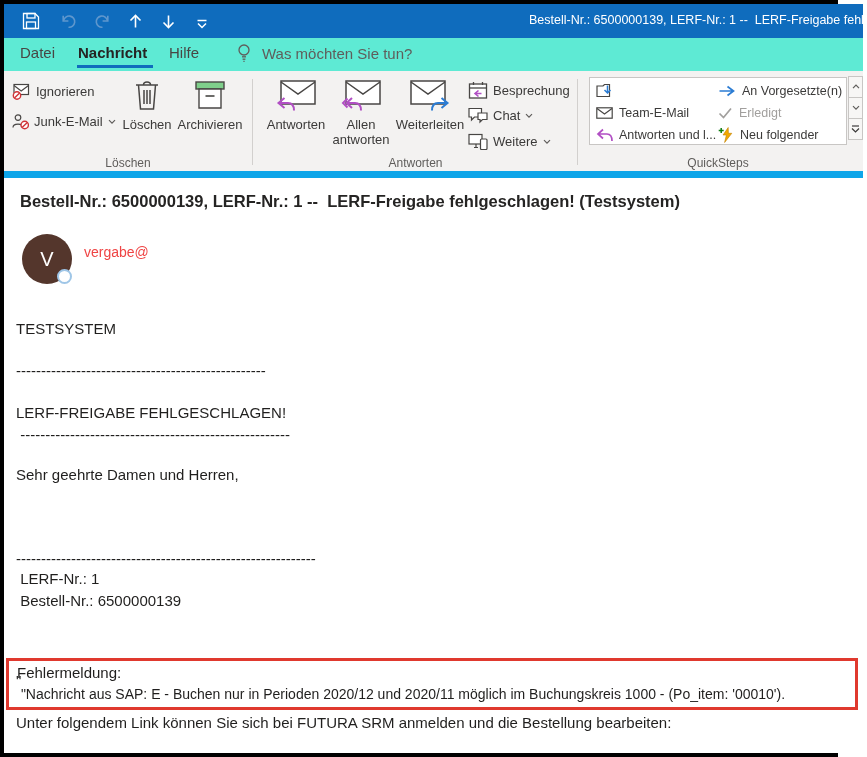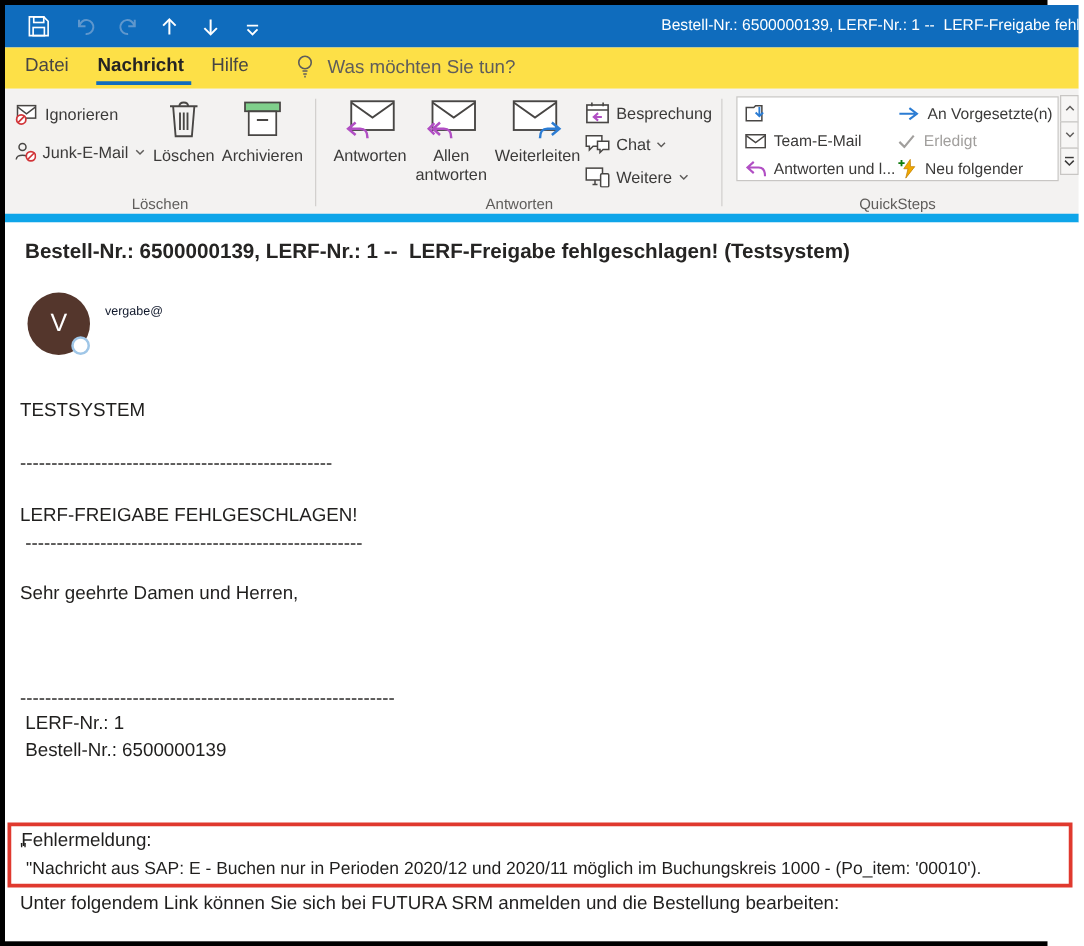"Datei" .menubar { background: #fde047 -> #5eead4 }
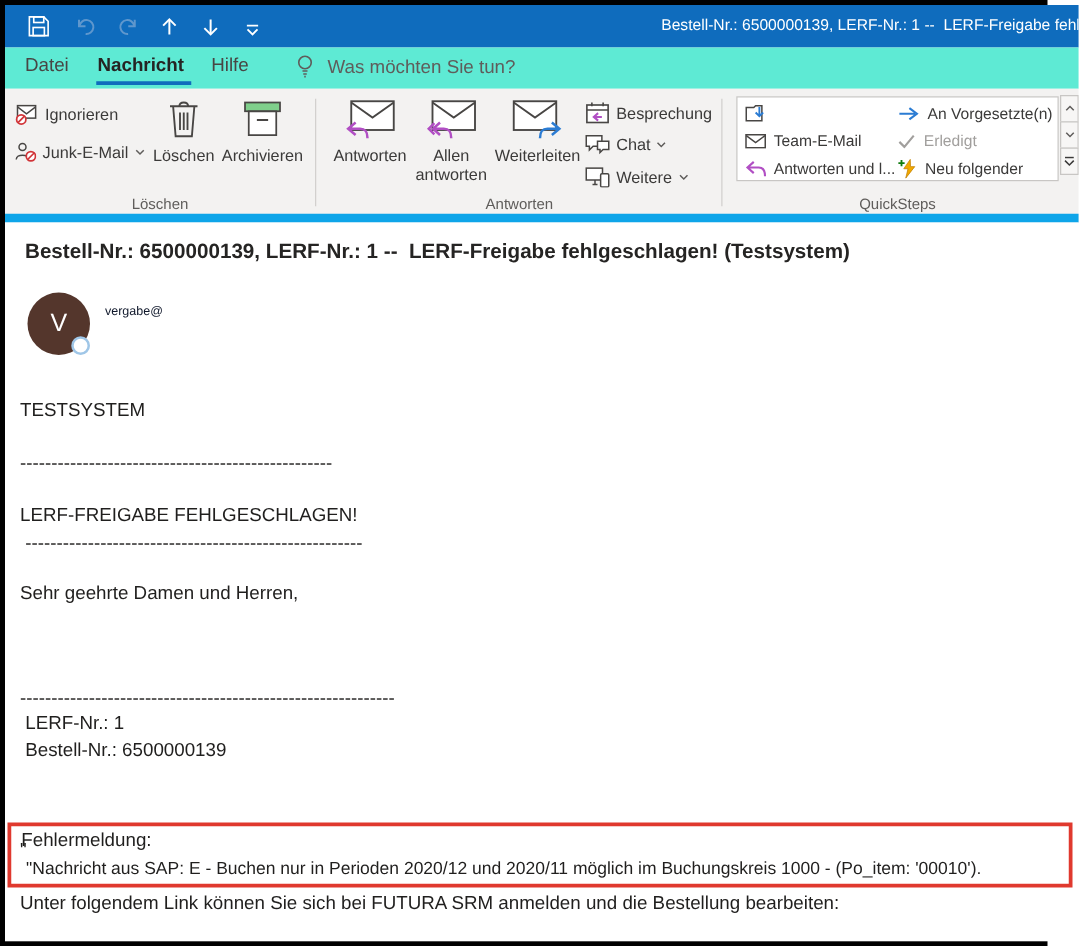"vergabe@" .sender-name { color: #0f172a -> #ef4444; font-size: 10px -> 14px }
